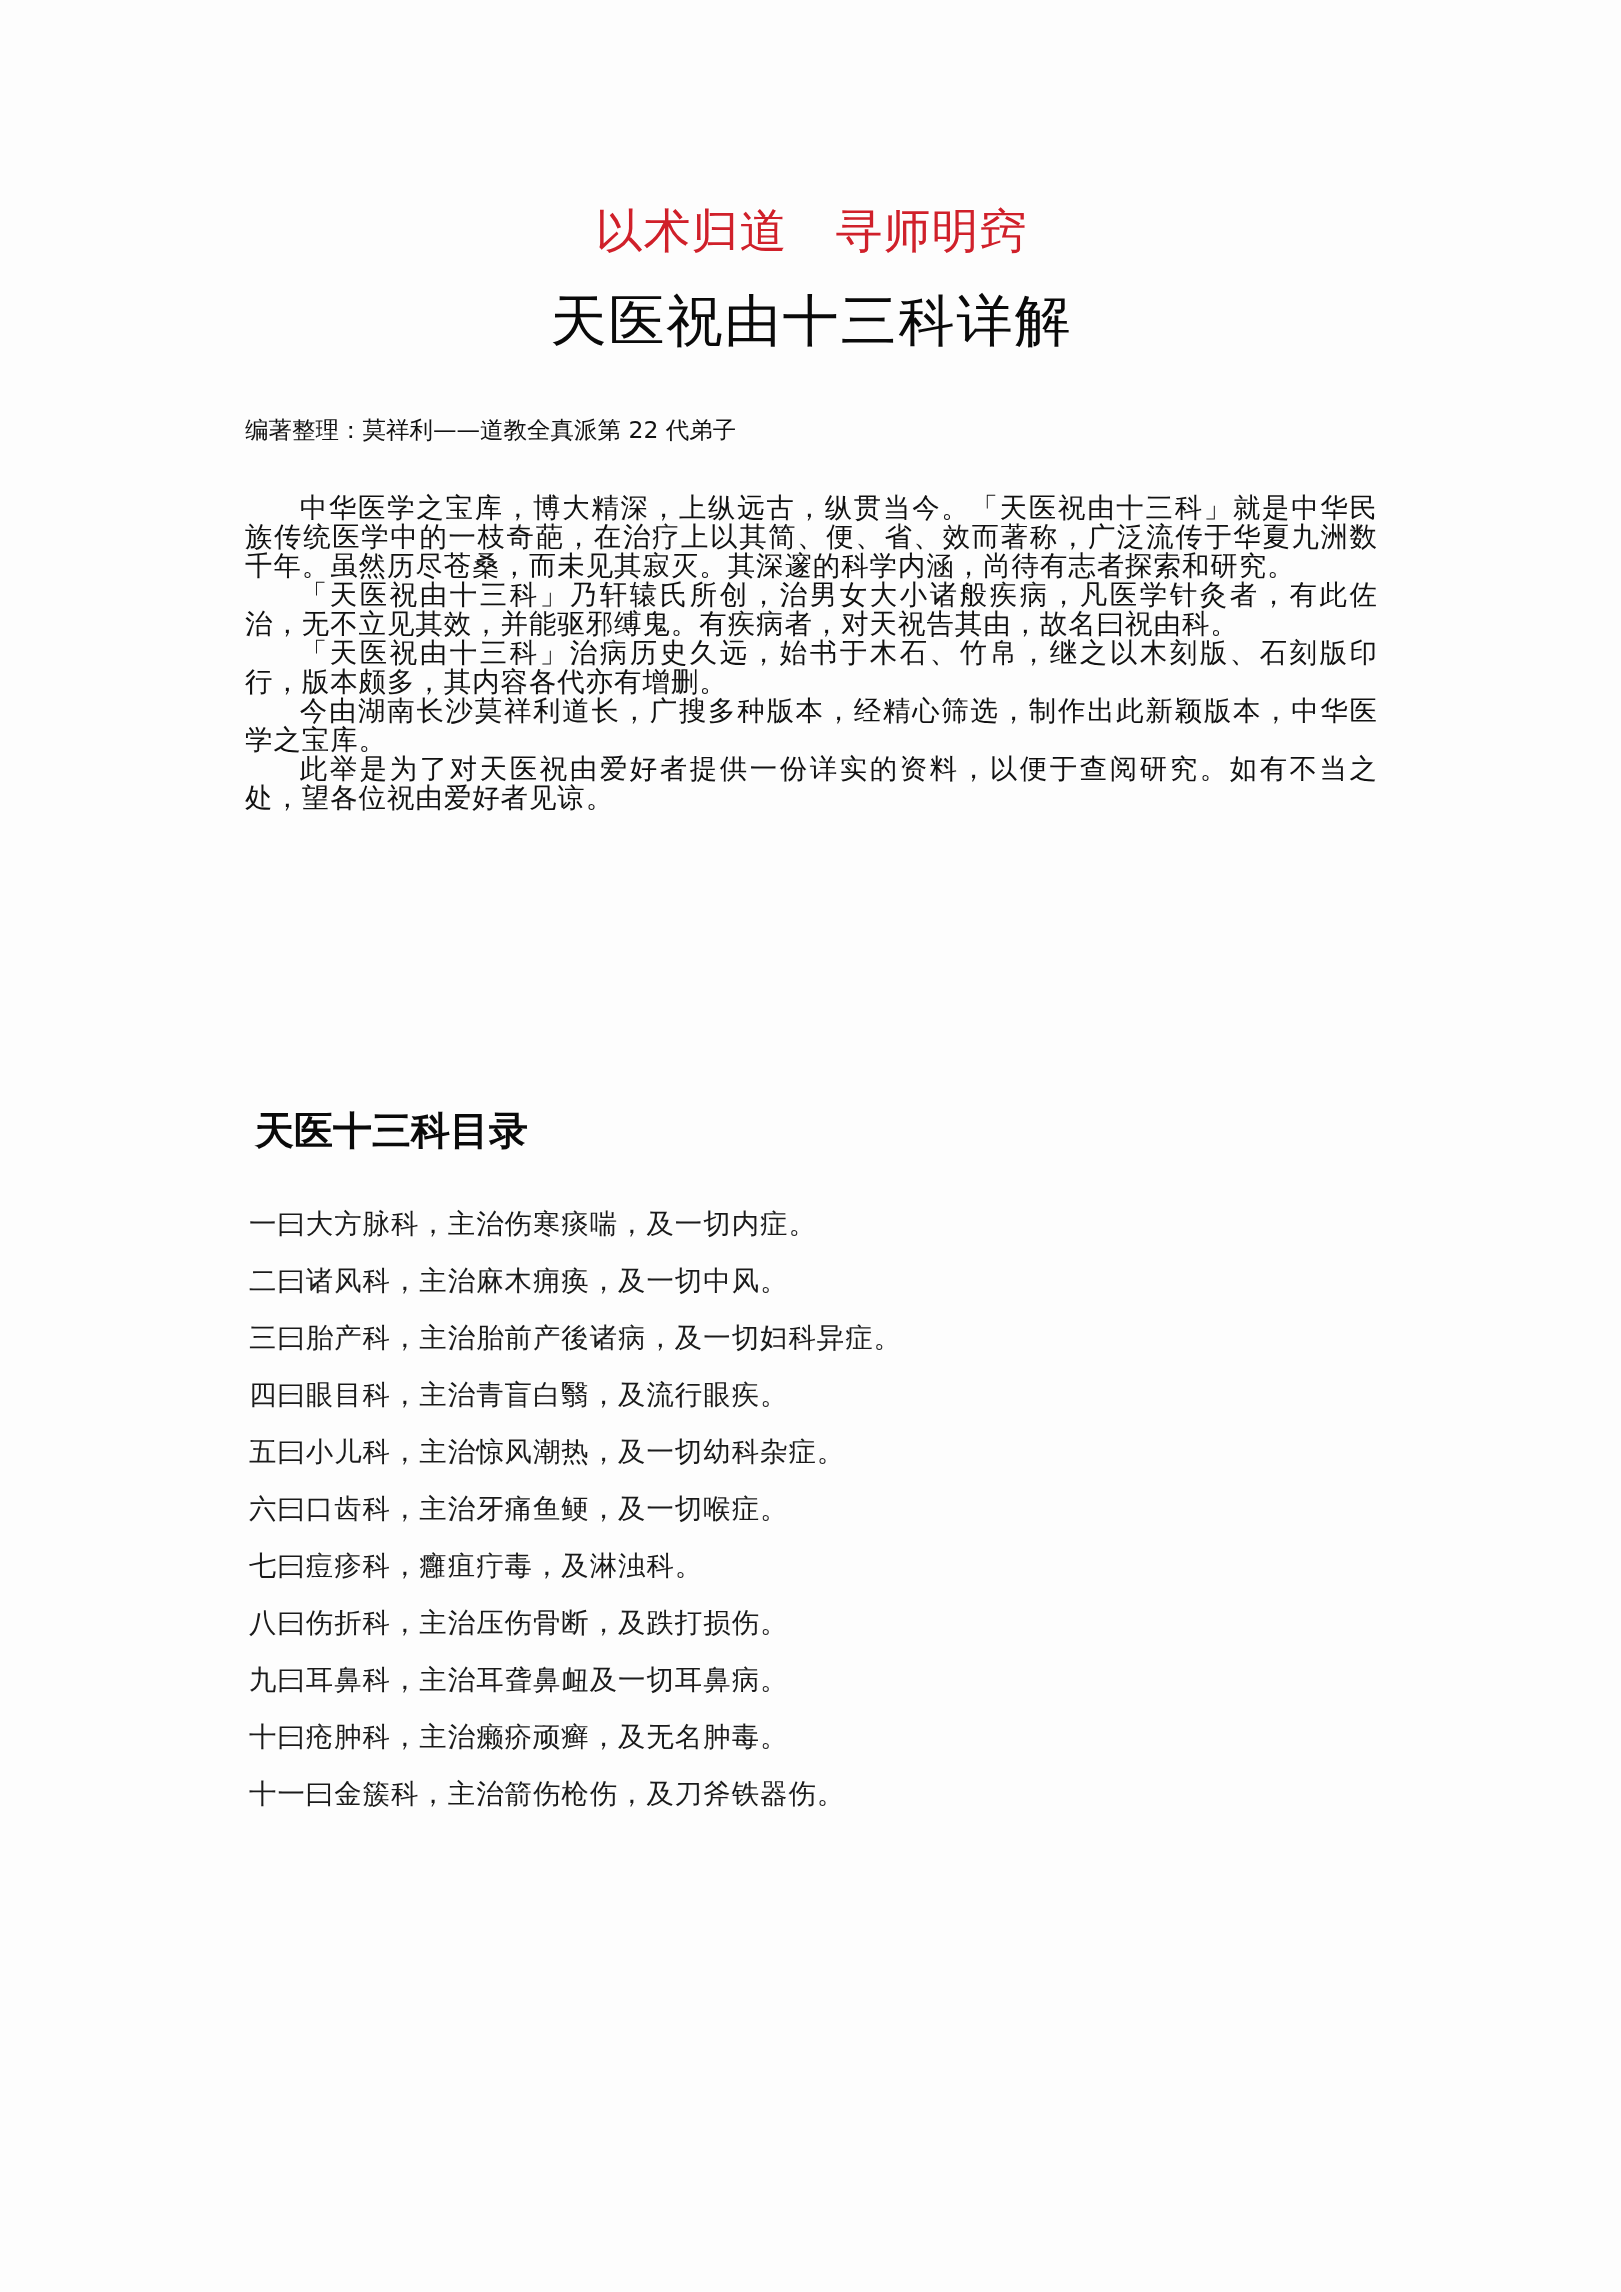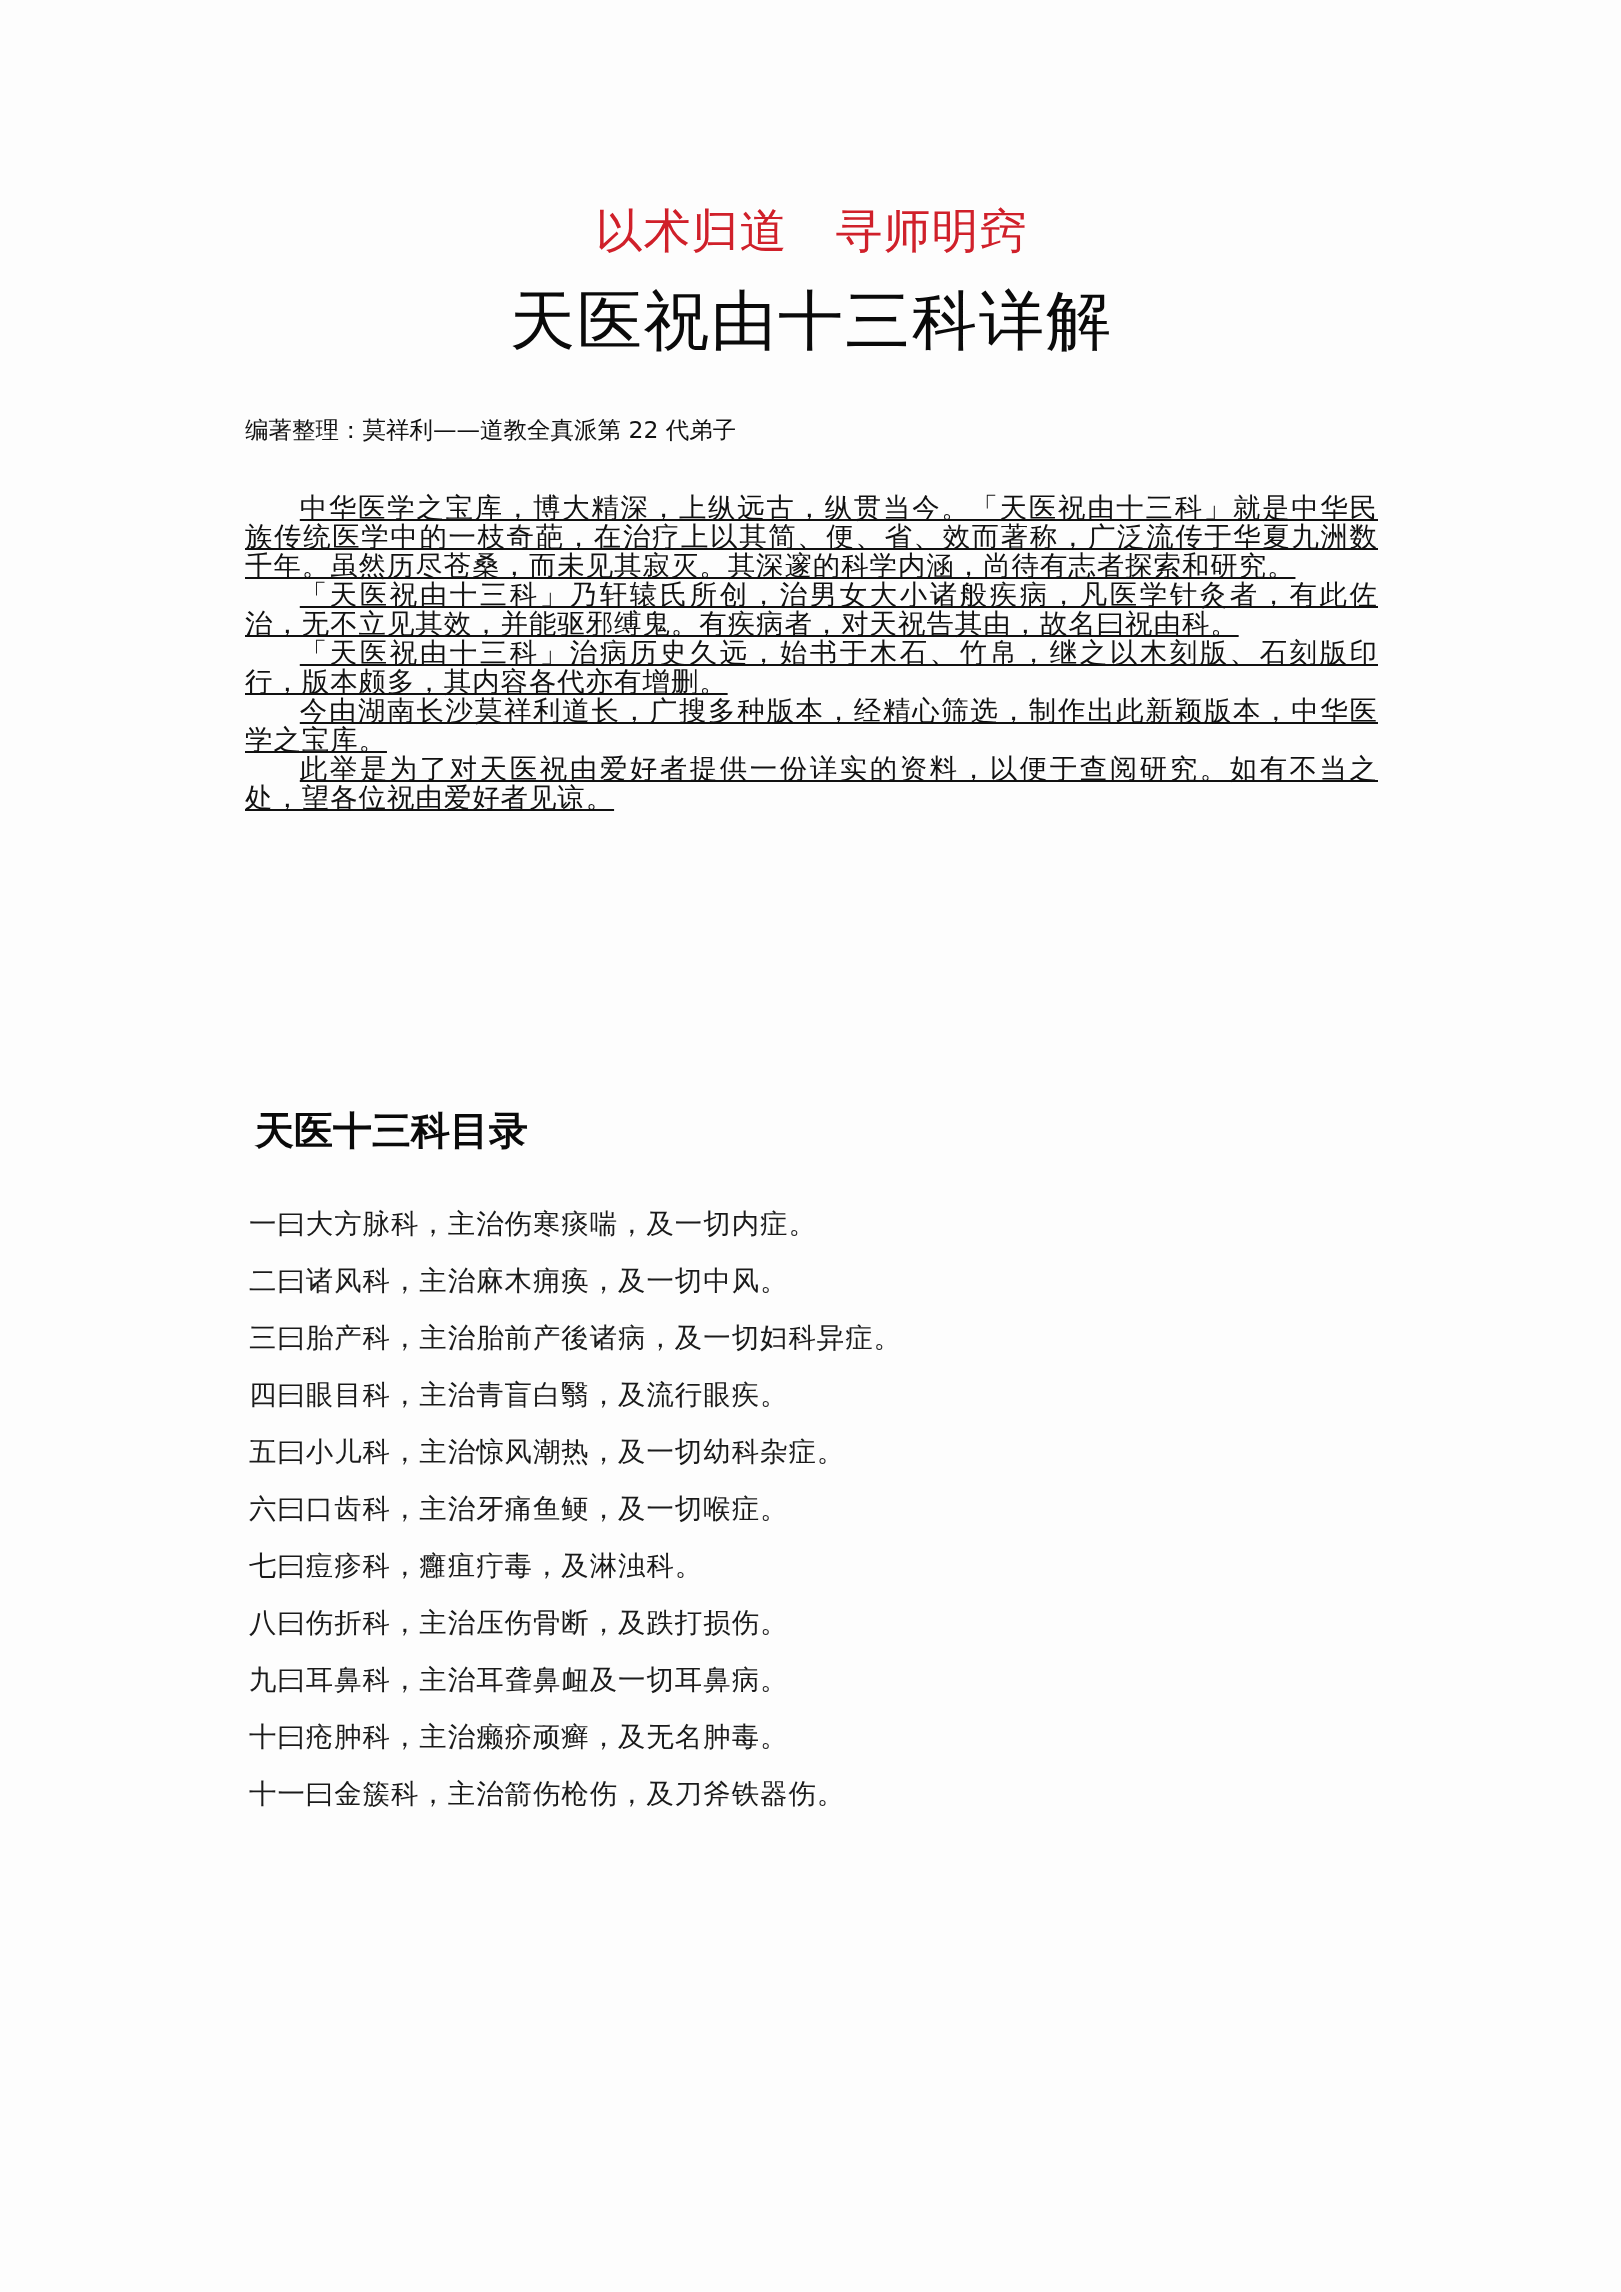"天医祝由十三科详解" .title { font-size: 65px -> 56px }
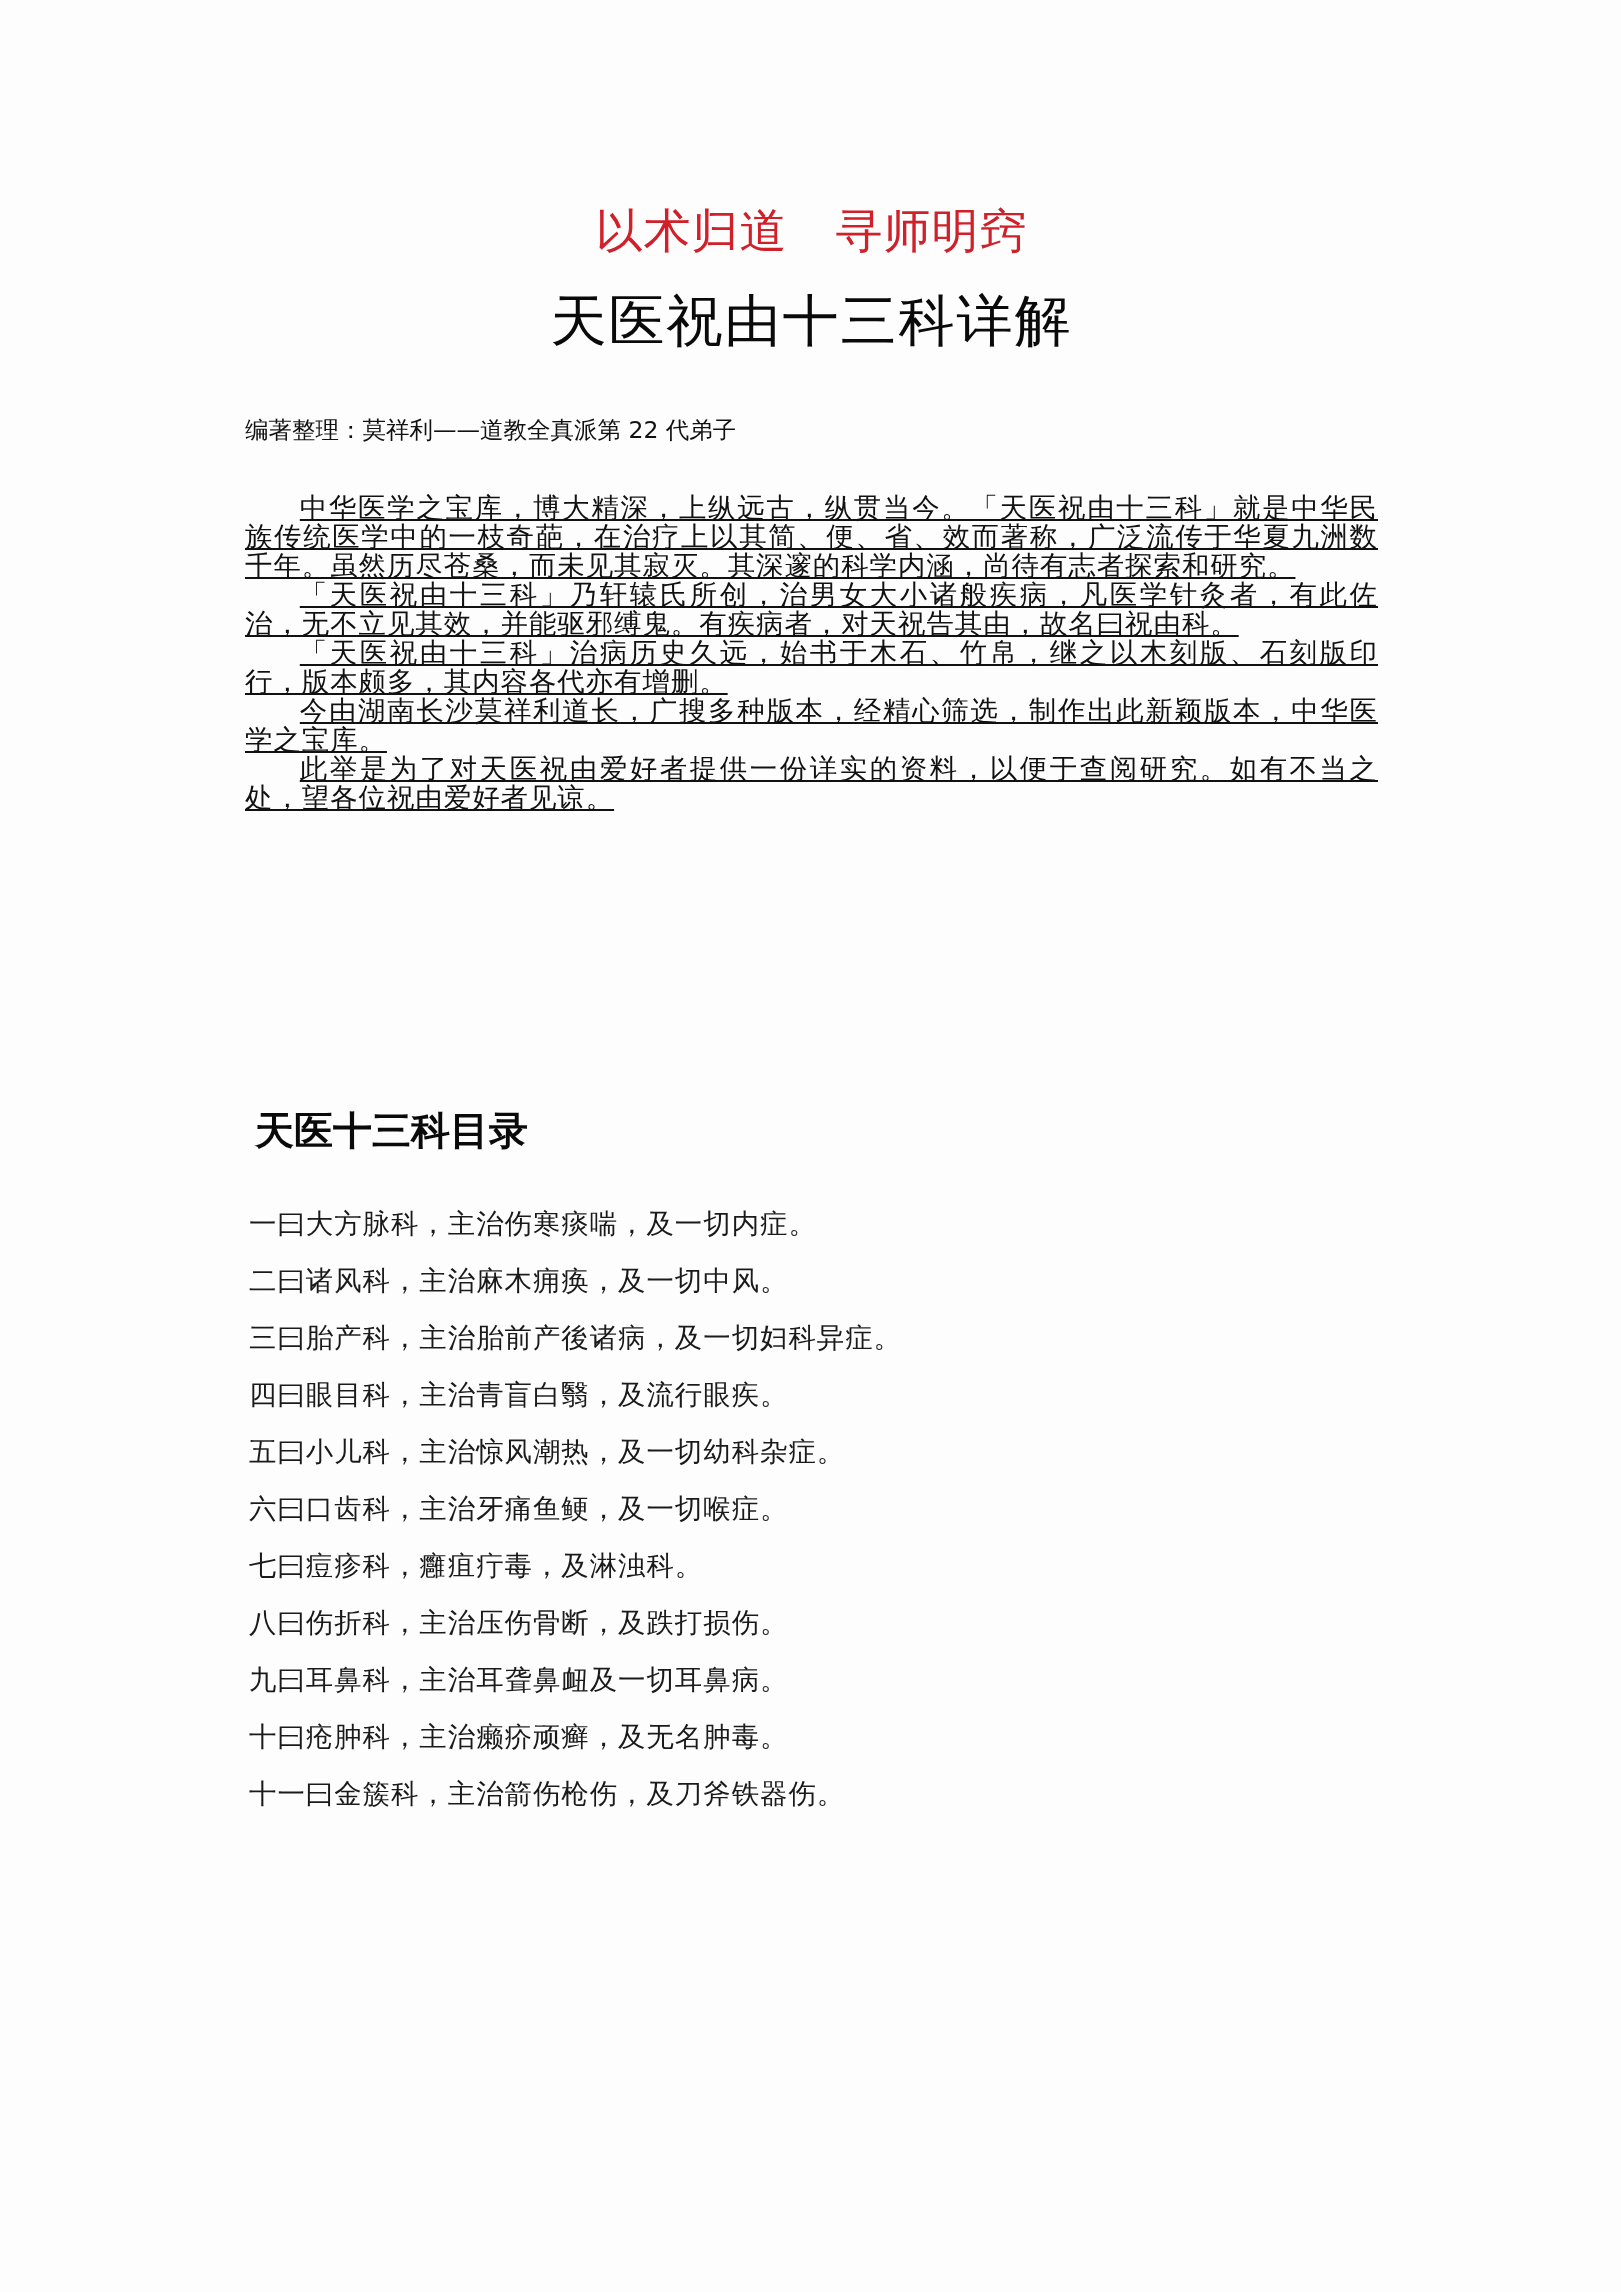"中华医学之宝库，博大精深，上纵远古，纵贯当今。「天医祝由十三科」就是中华民族传统" .intro p { text-decoration: underline -> none }
